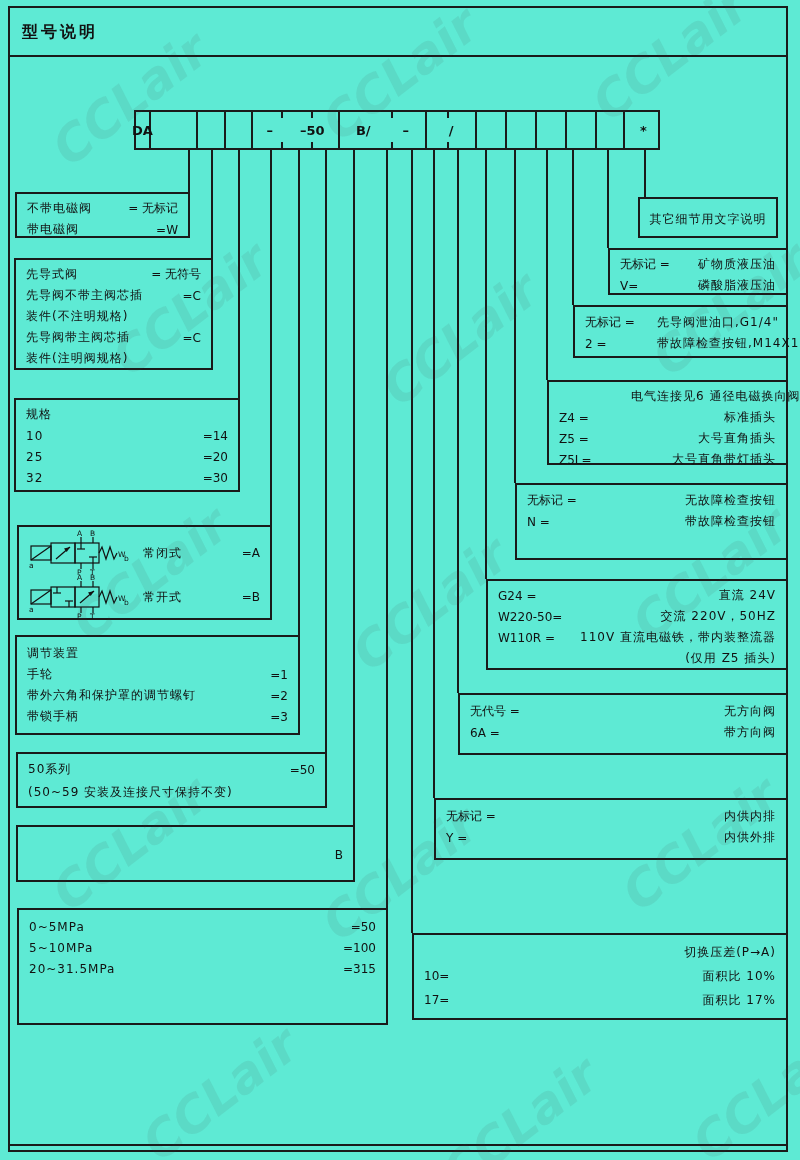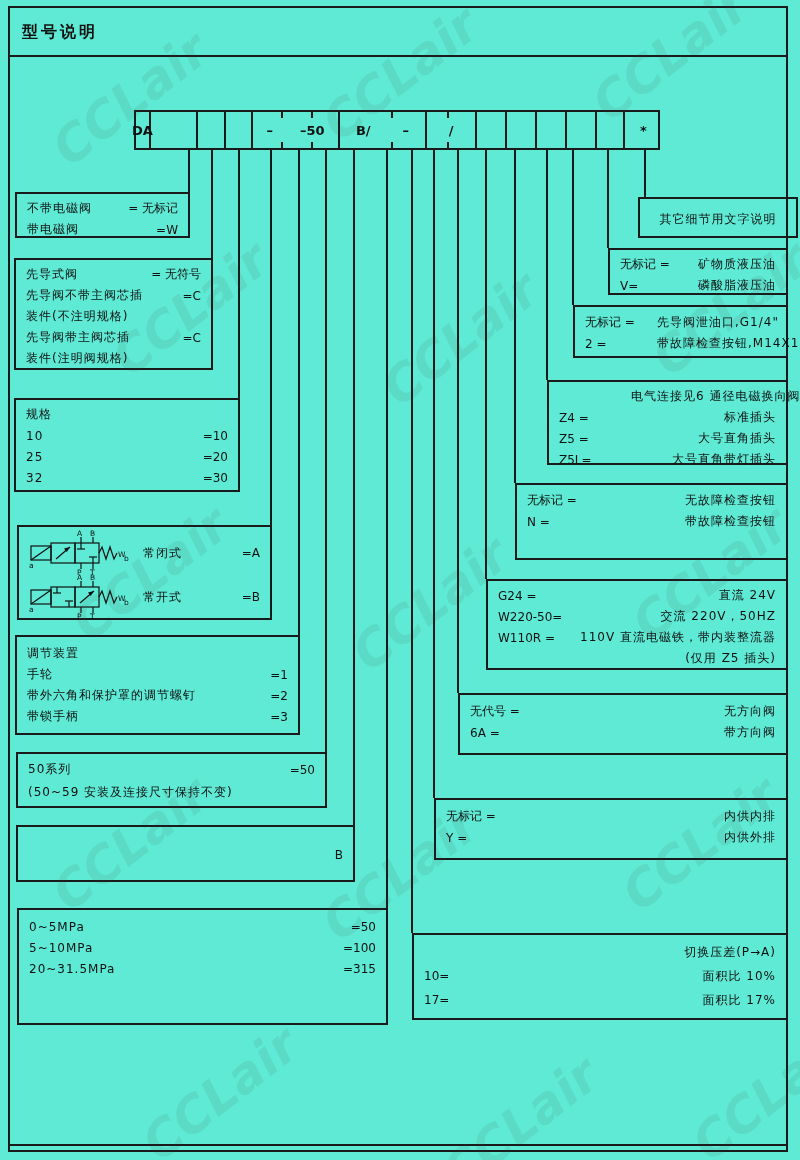"其它细节用文字说明" div.box { width: 160px -> 140px }
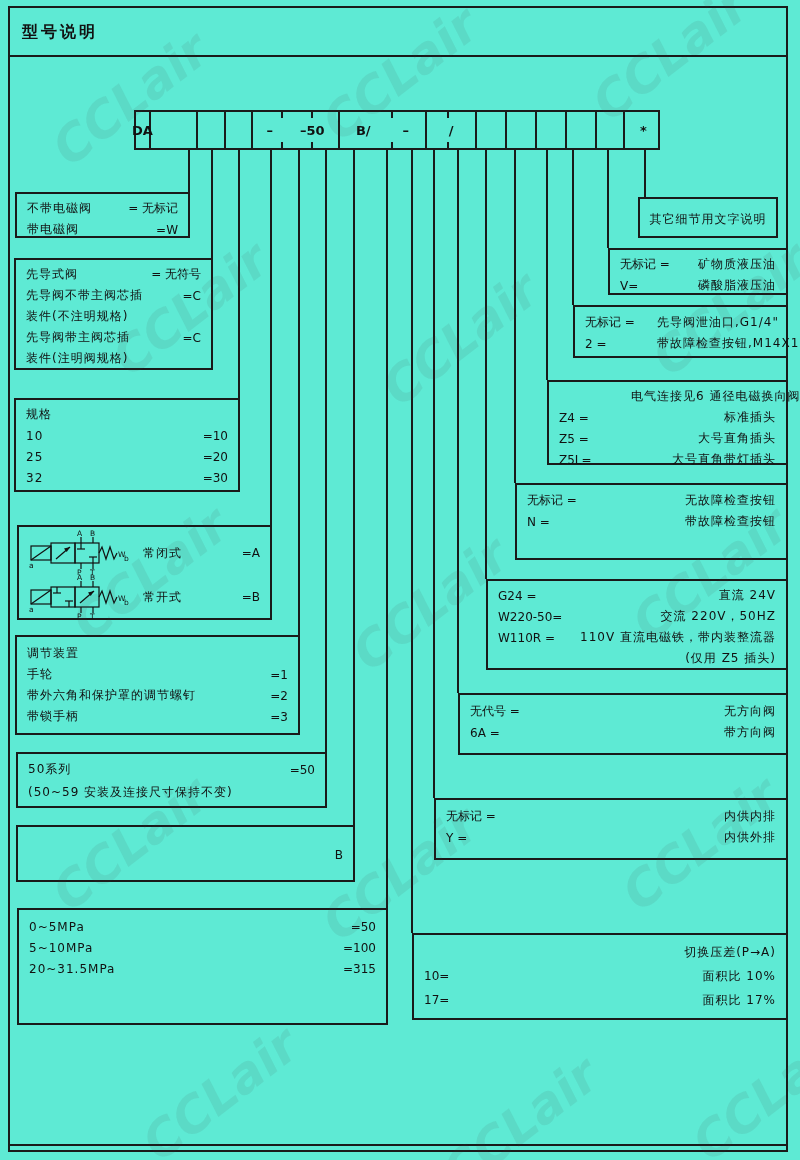"=10" span.code { text: 10 -> 14 }
